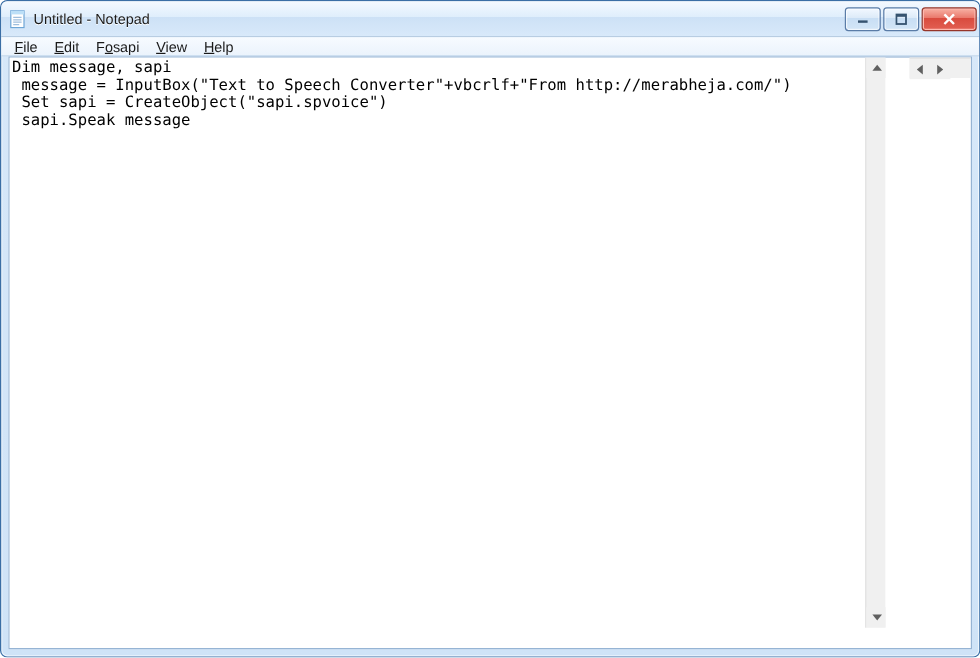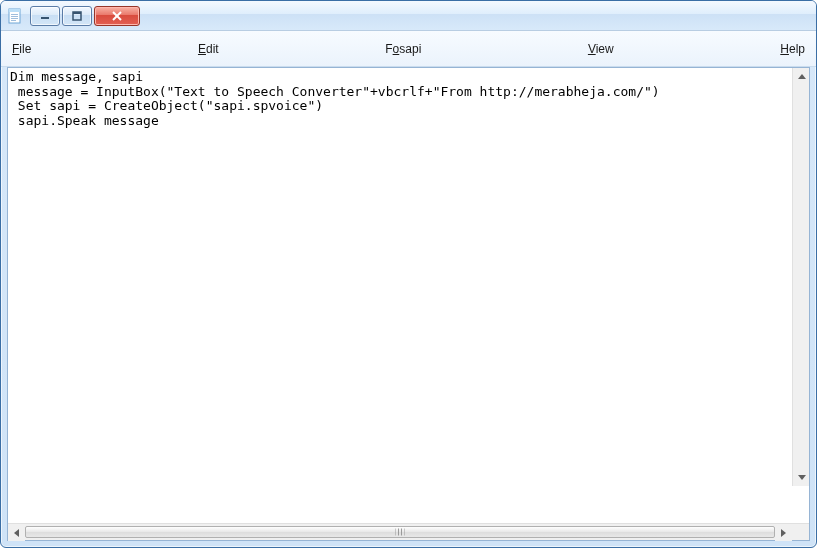"Untitled - Notepad" span.title-text { html: none -> <span>Untitled - Notepad</span> }
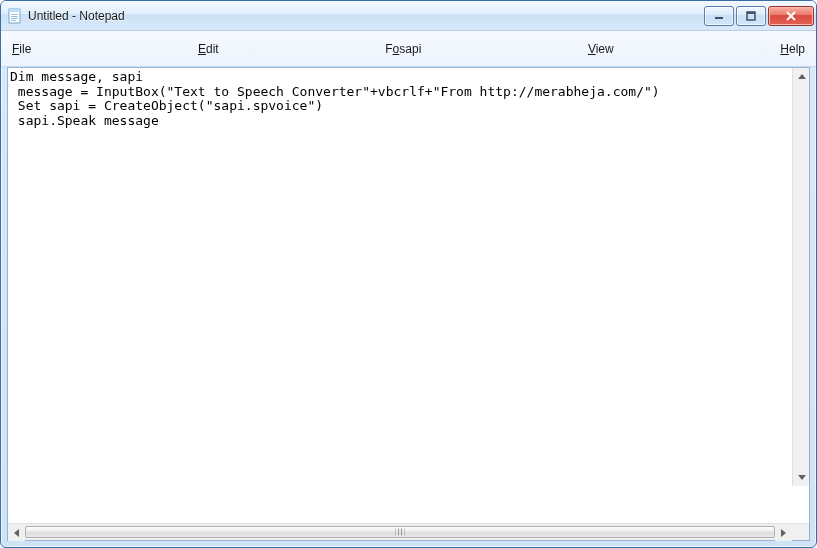"File" .menubar { height: 36px -> 16px; justify-content: space-between -> none }
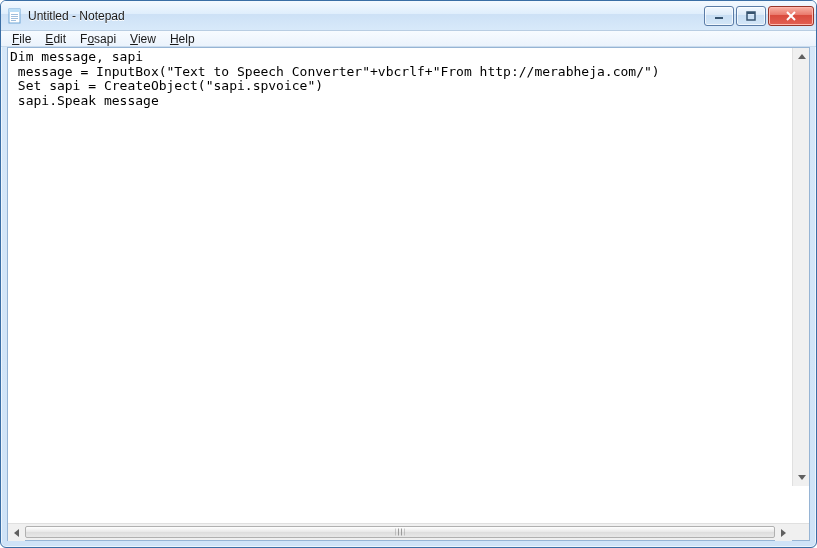"Dim message, sapi" .client { flex-direction: column -> row }
